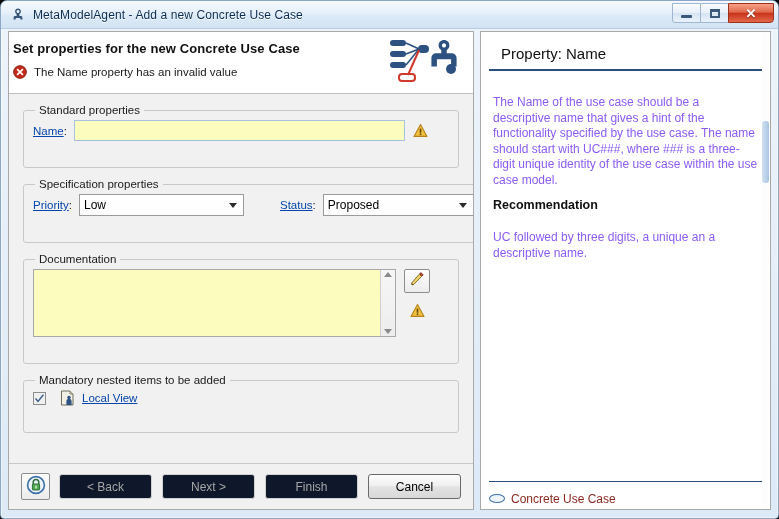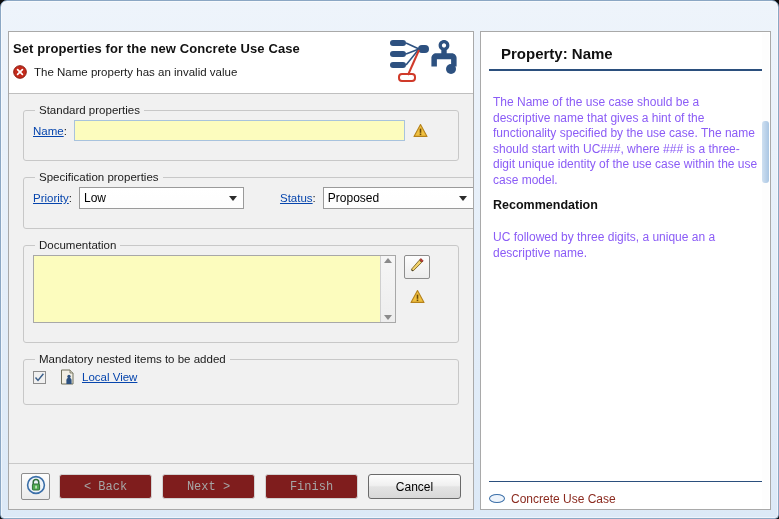"MetaModelAgent - Add a new" div.titlebar { html: none -> <div> <span> <svg> <path></path> </svg> </span> <span>MetaModelAgent - Add a new Concrete Use Case</span> <div> <div> <div></div> </div> <div> <div></div> </div> <div> <span>✕</span> </div> </div> </div> }
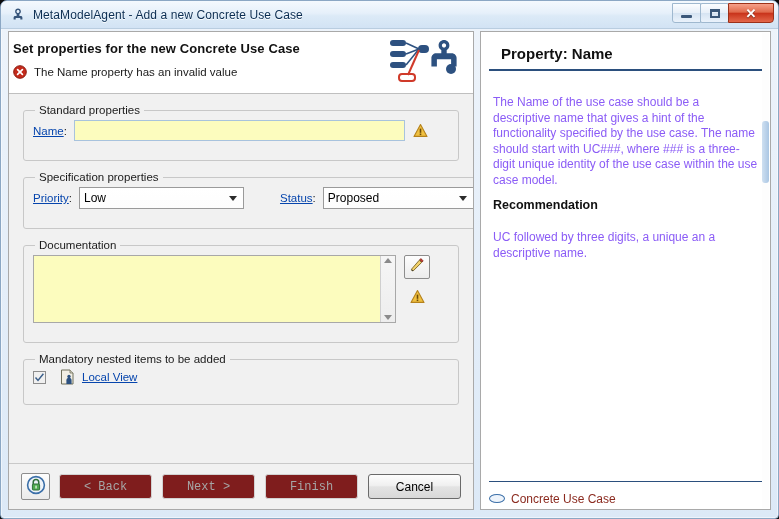"Property: Name" .help-title { font-weight: bold -> normal }
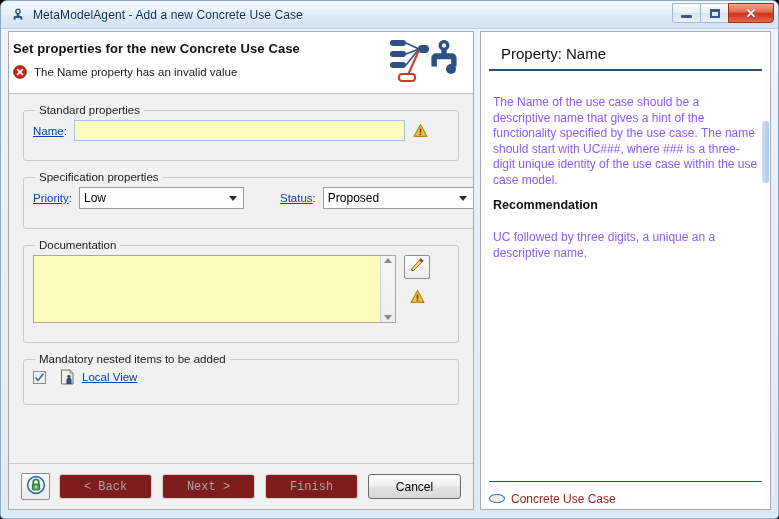"Standard properties" fieldset.grp { padding: 4px 9px 19px 9px -> 4px 9px 26px 9px }
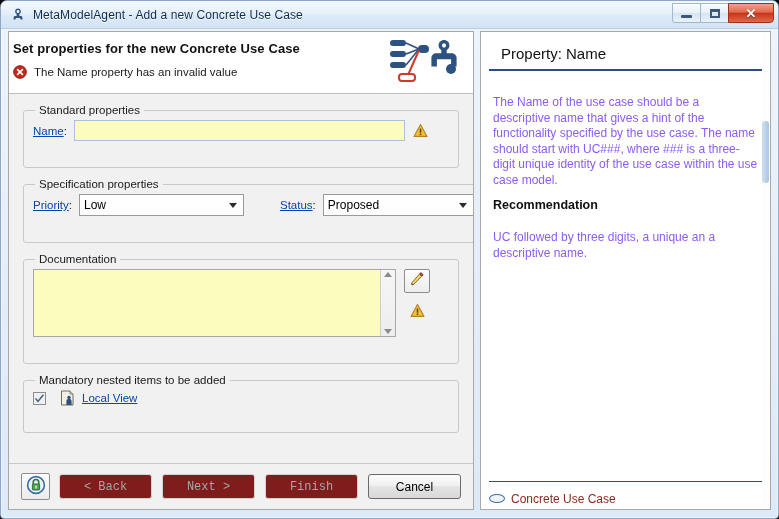"< Back" .btn.disabled { background: #7f1d1d -> #0f172a; font-family: Liberation Mono, monospace -> none }
